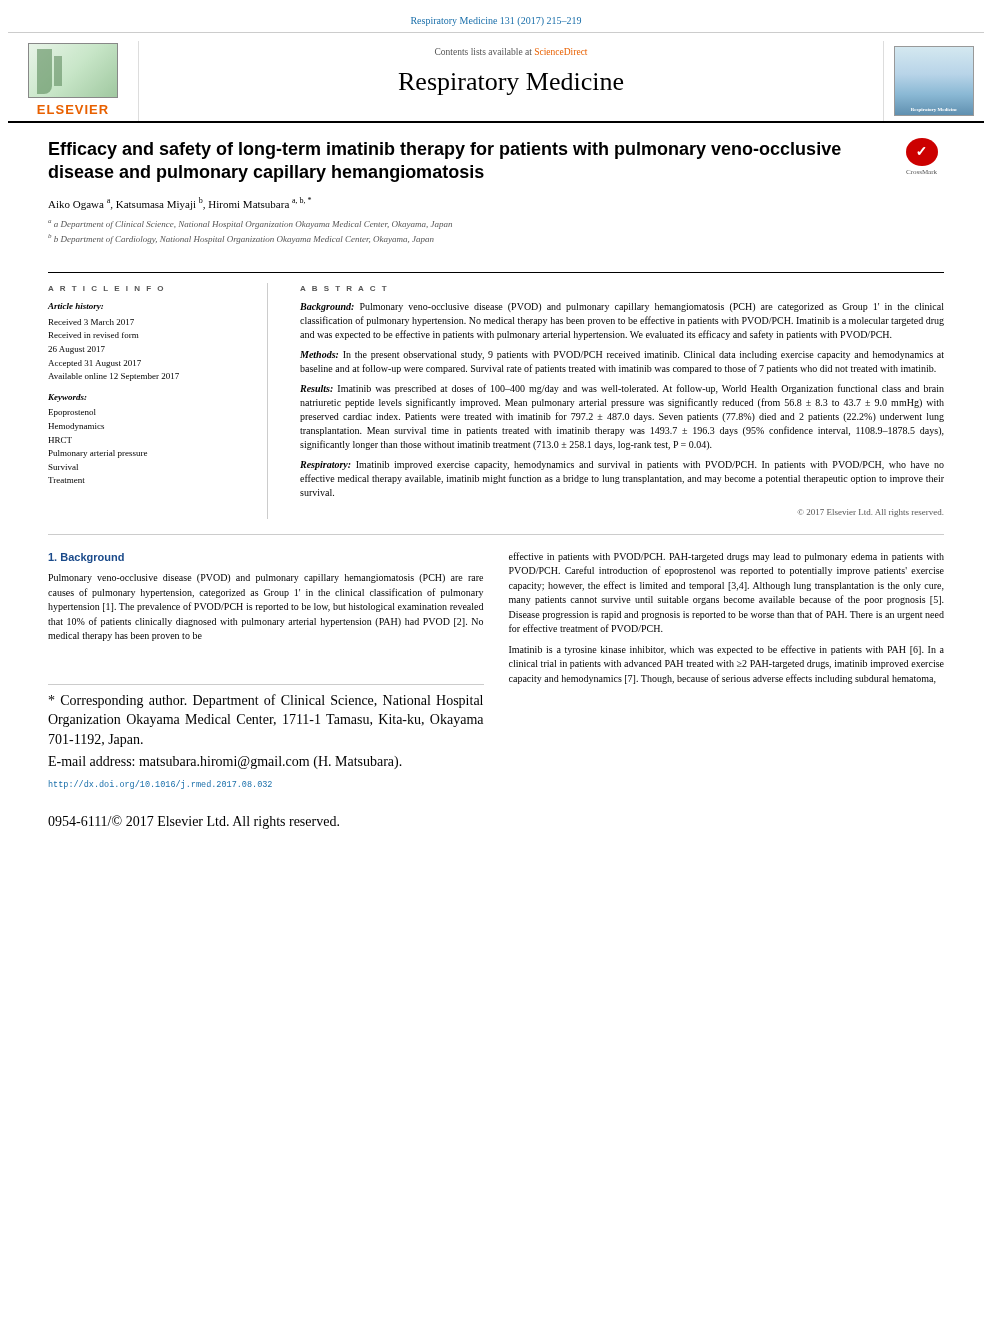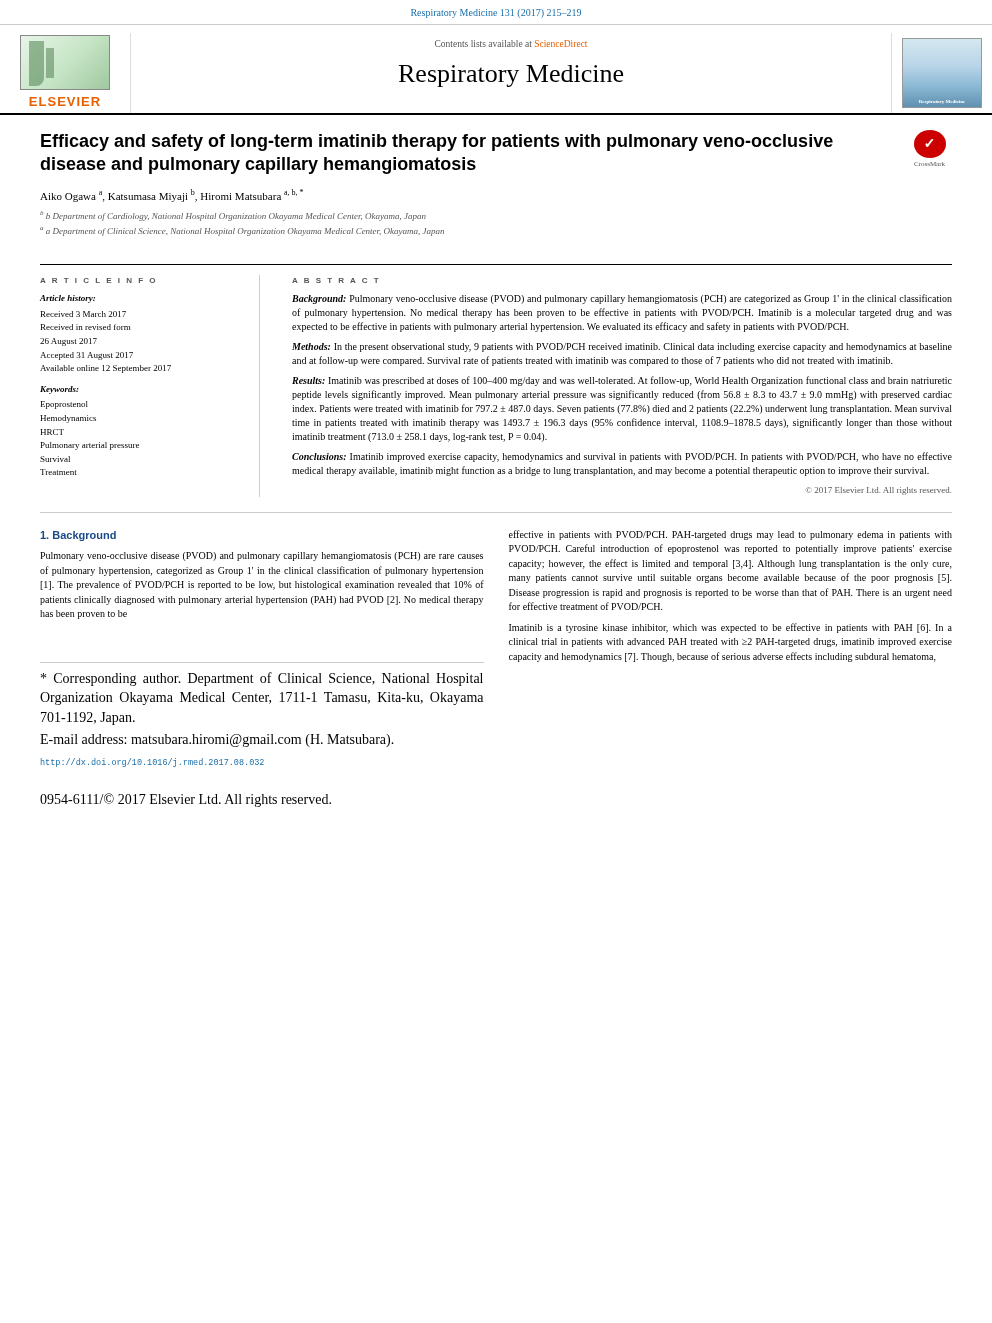"Respiratory Medicine 131 (2017) 215–219" .page-wrapper { padding: 0 -> 8px }
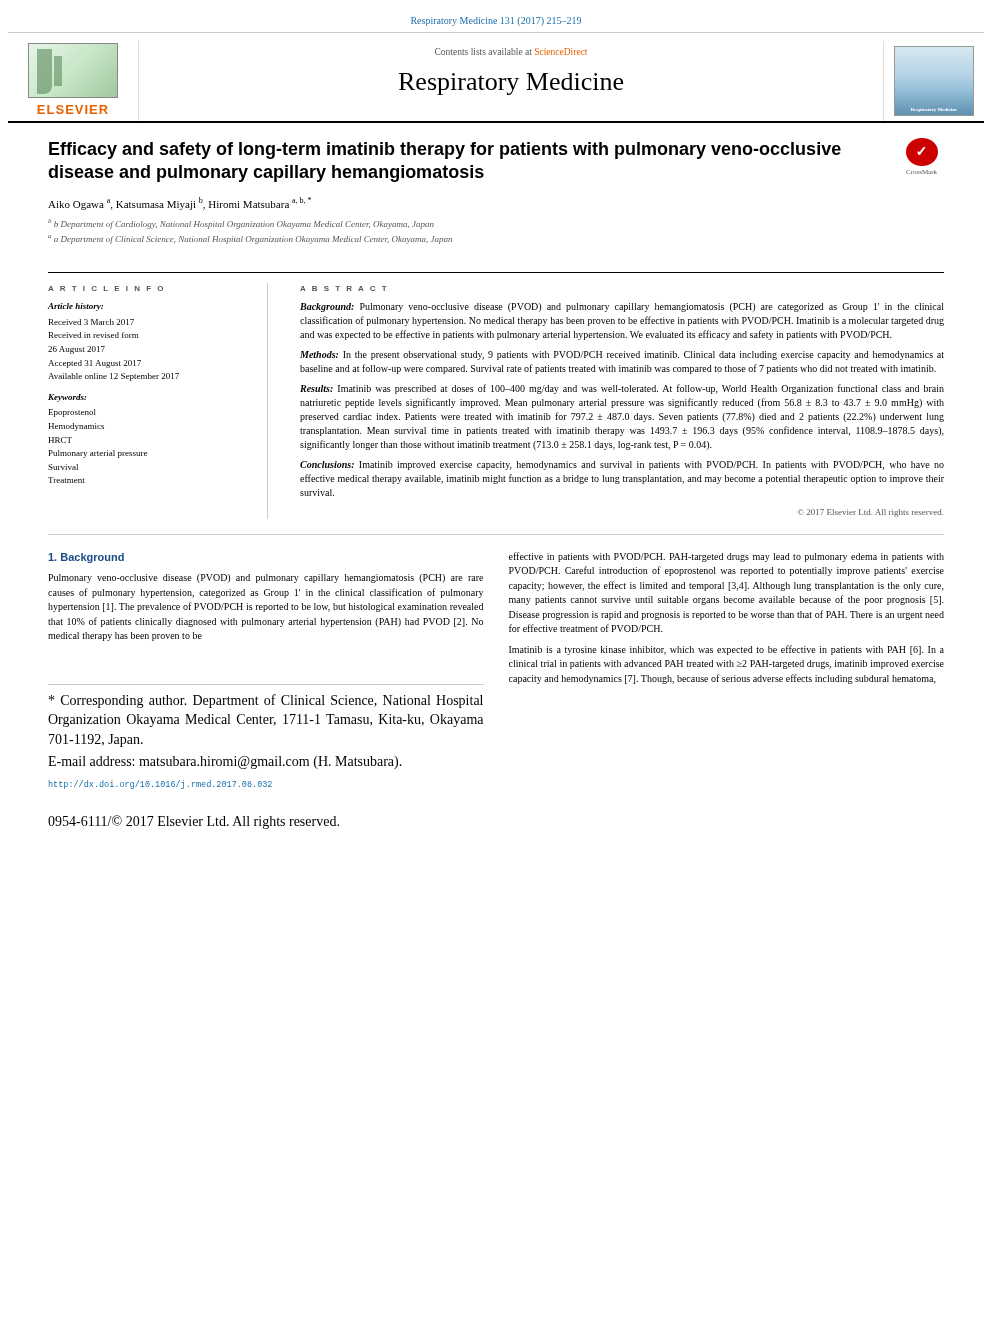"b b Department of Cardiology," div.affil-item { order: before "a a Department of Clinical" -> after "a a Department of Clinical" }
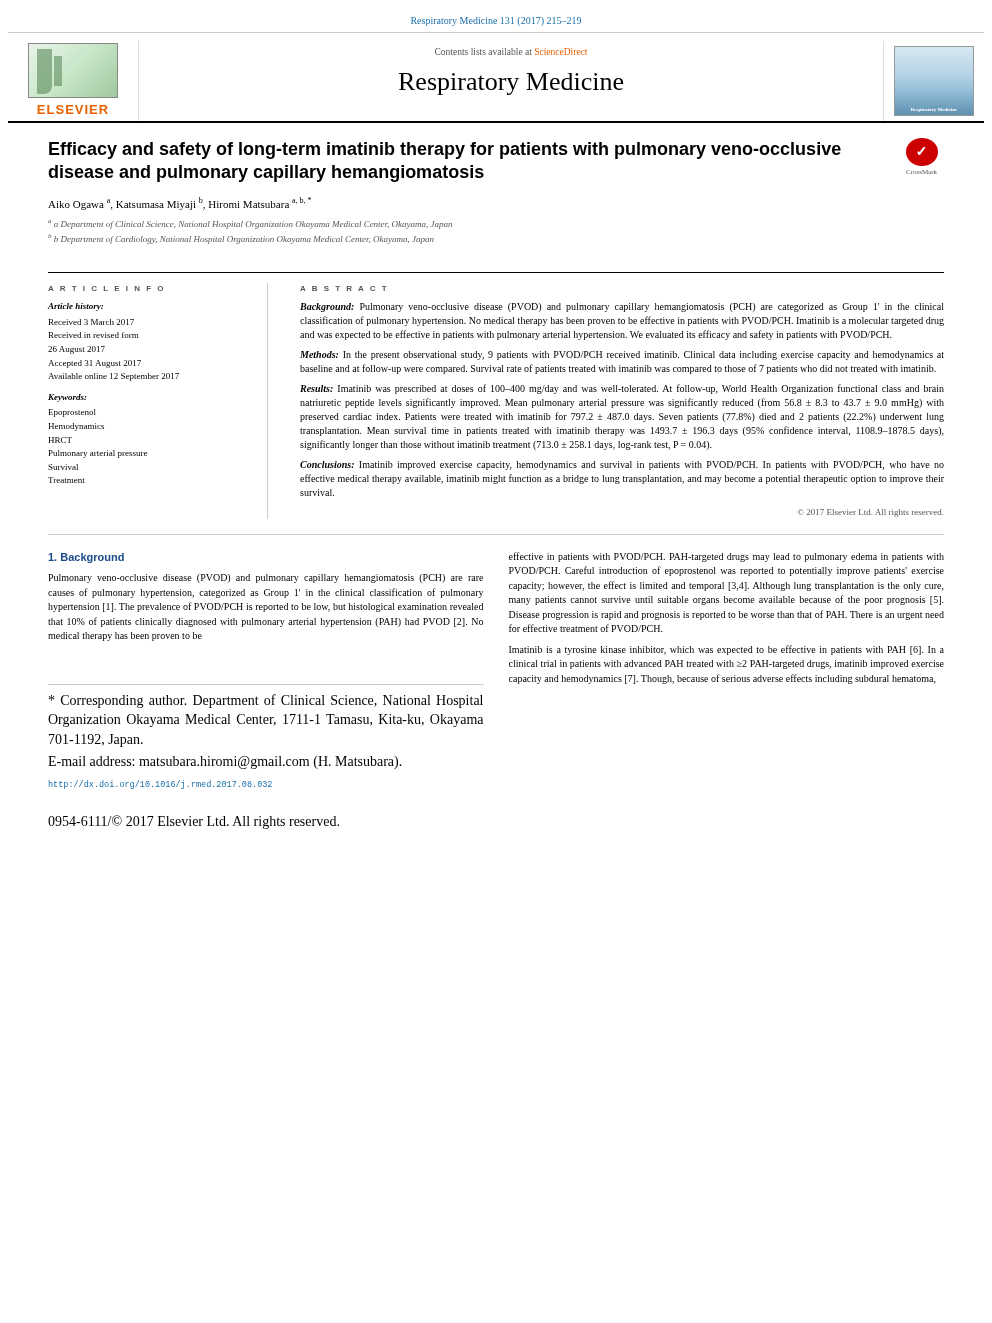"Conclusions:" span.abstract-section-title { text: Conclusions -> Respiratory }
